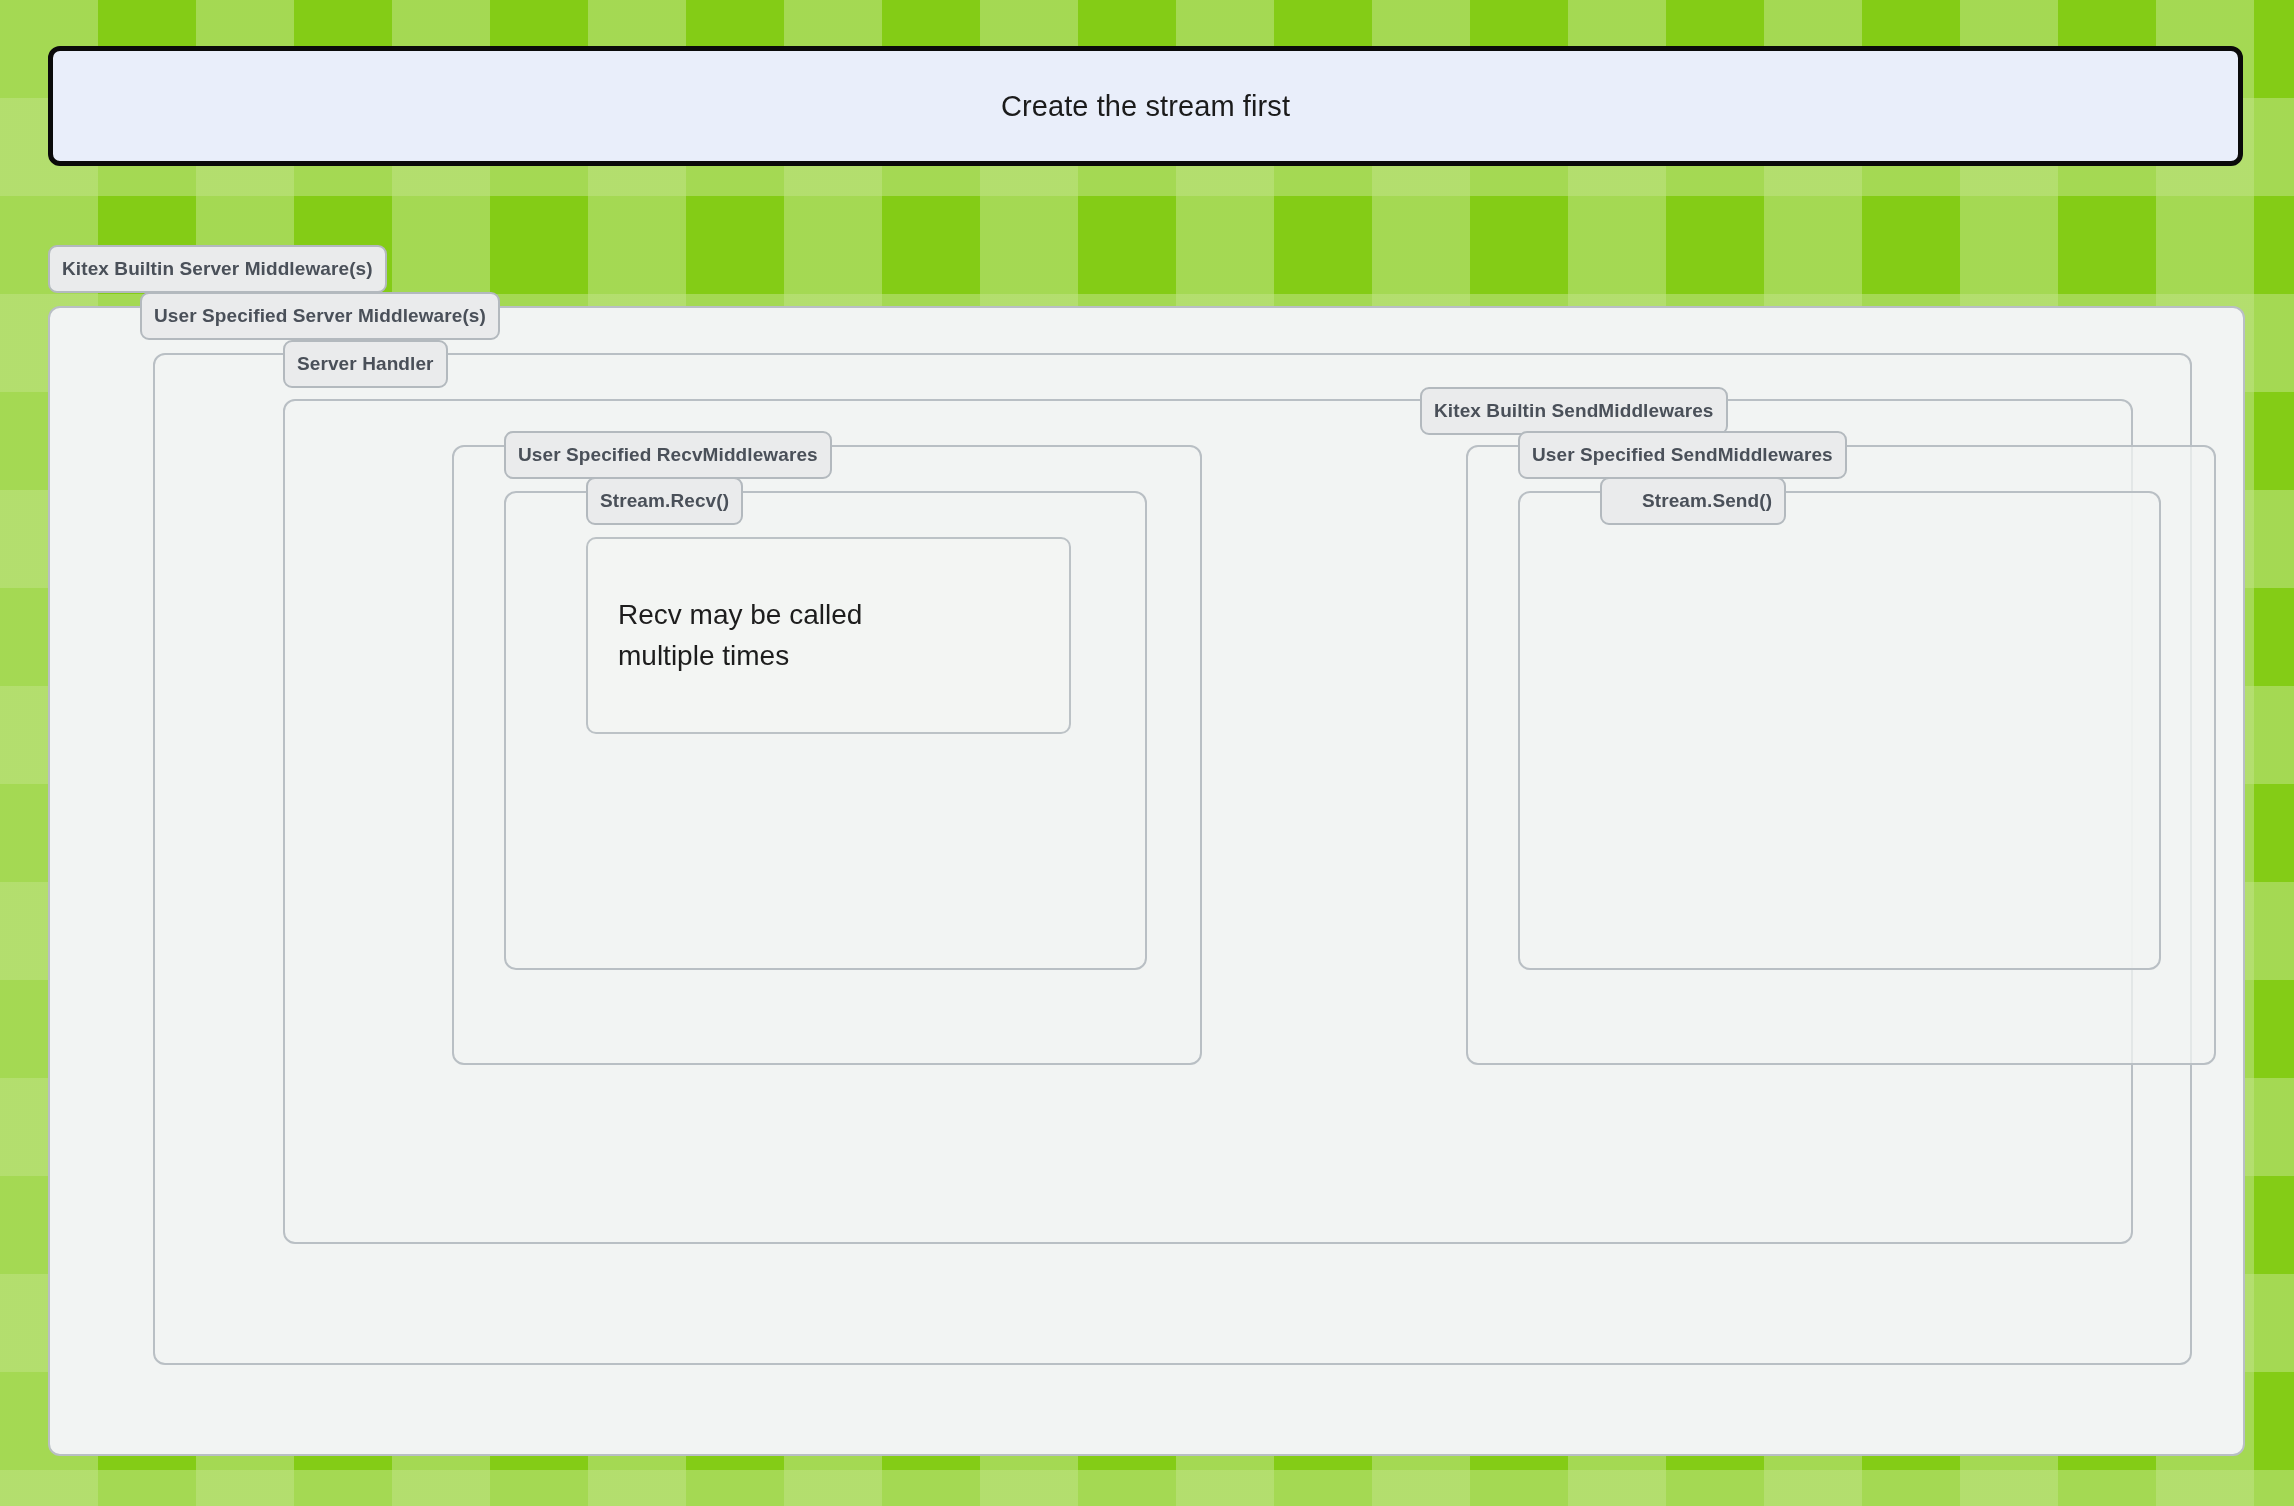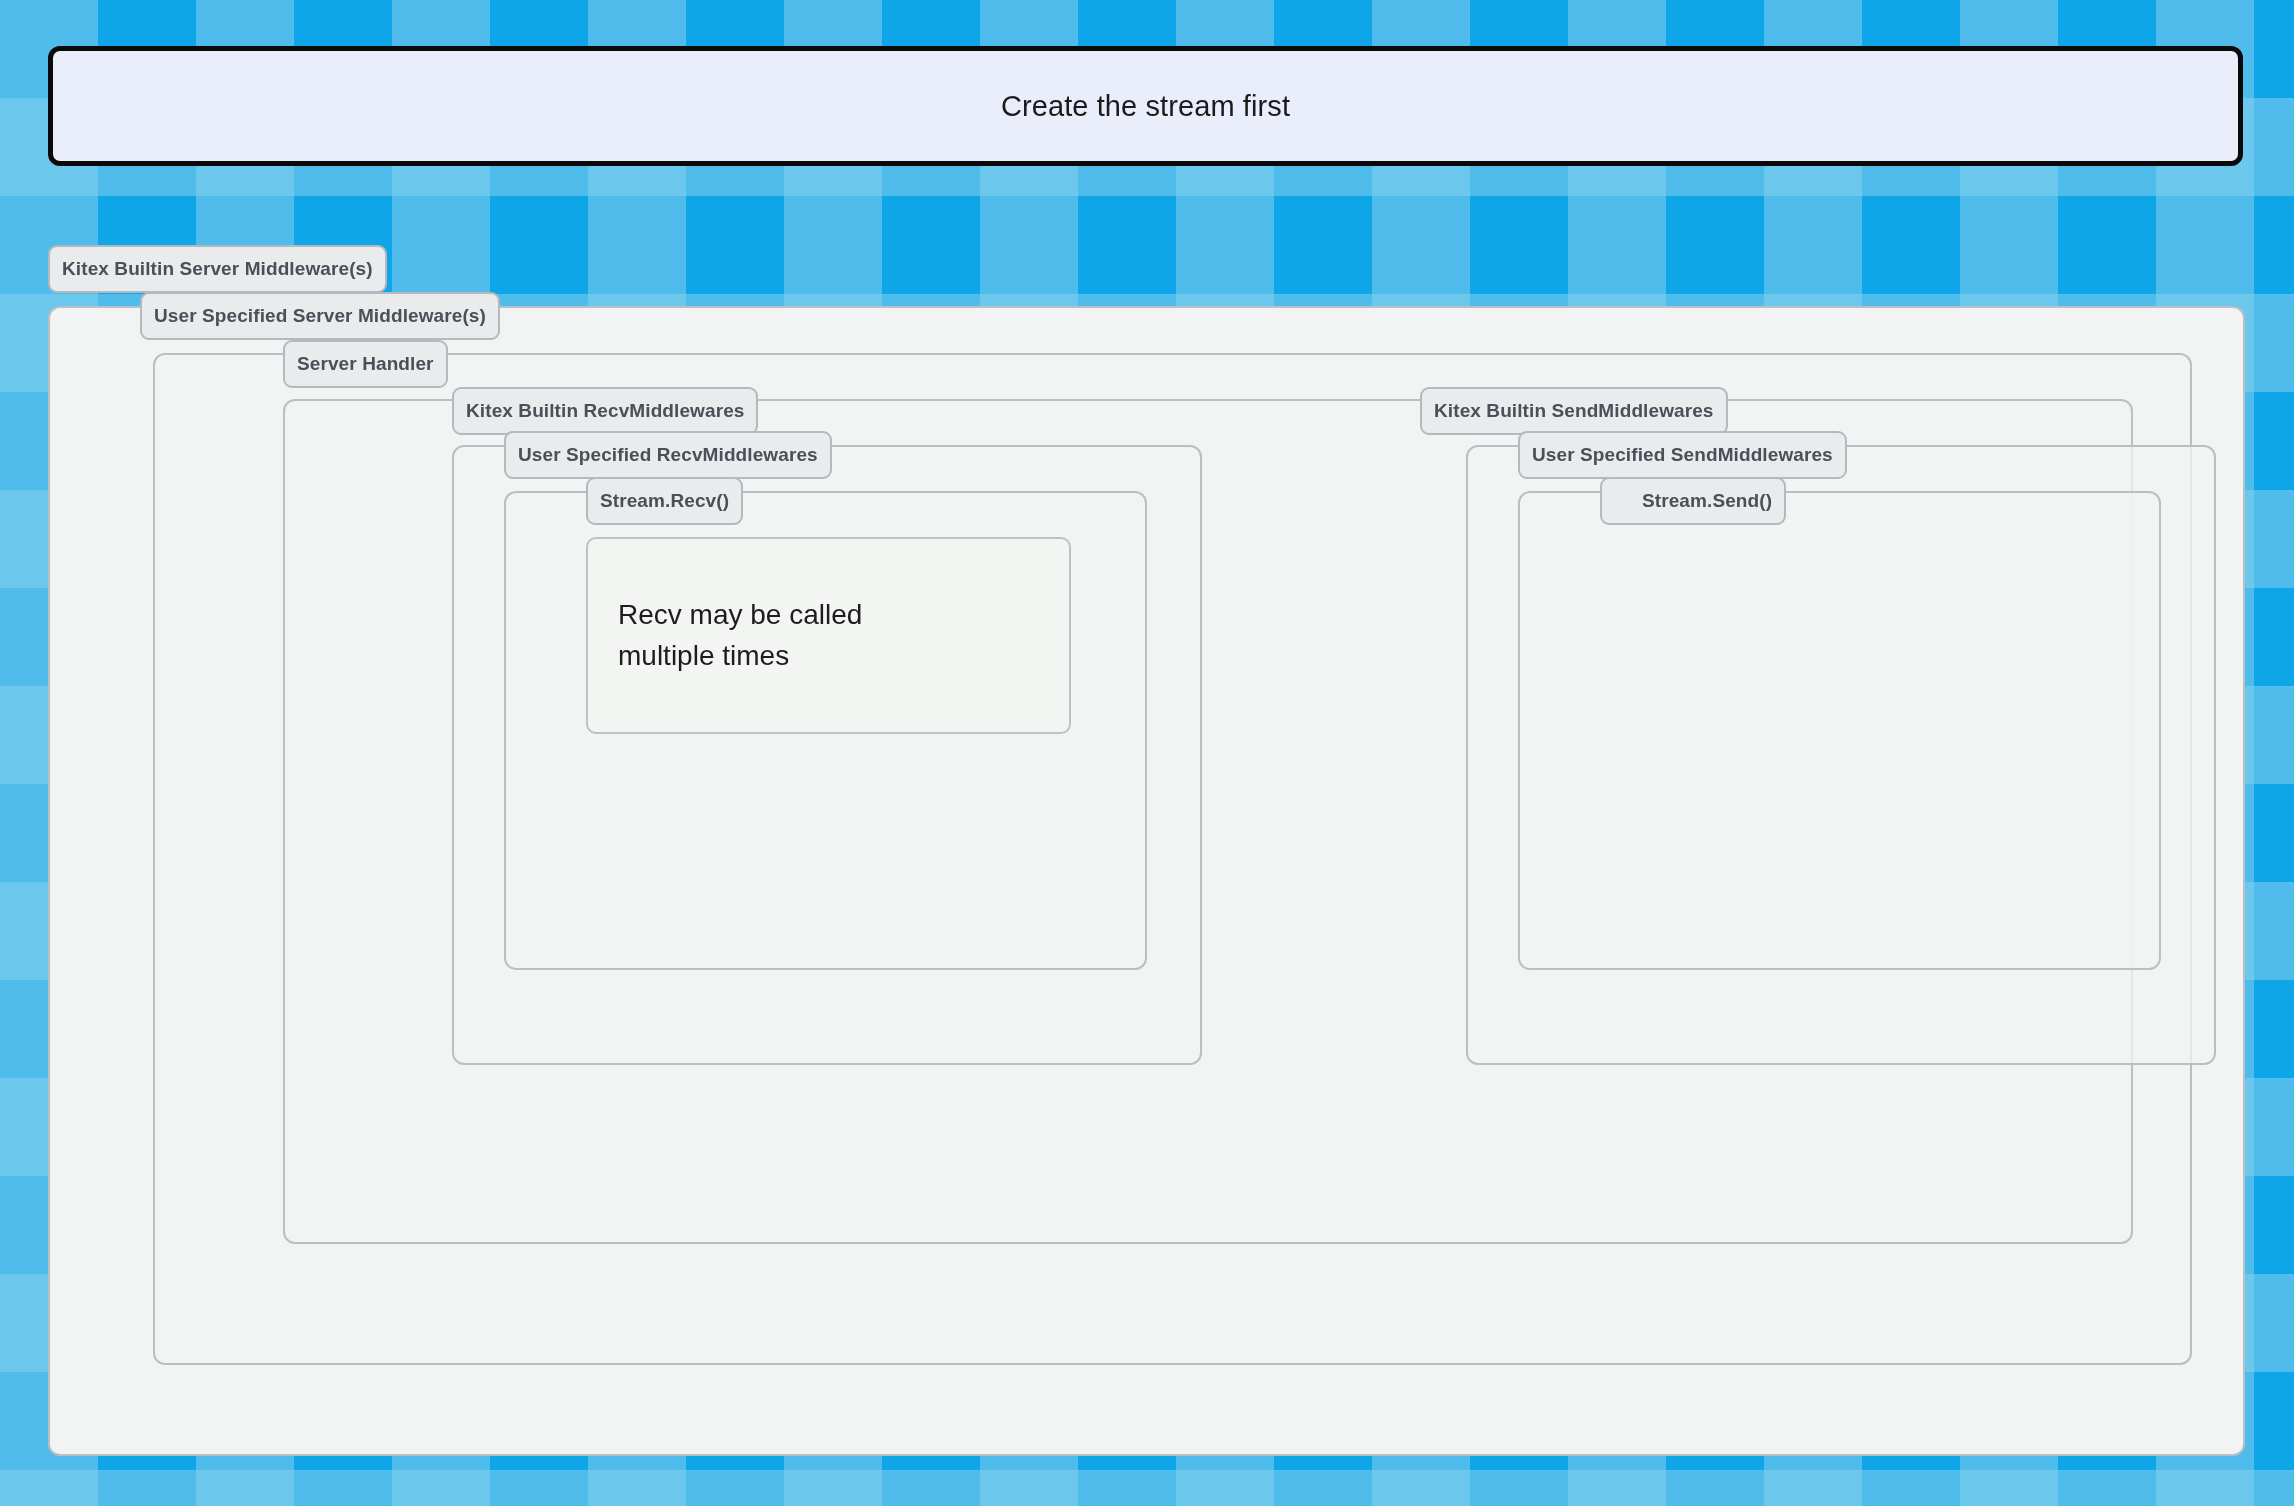"Create the stream first" #canvas { background: #0ea5e9 -> #84cc16 }
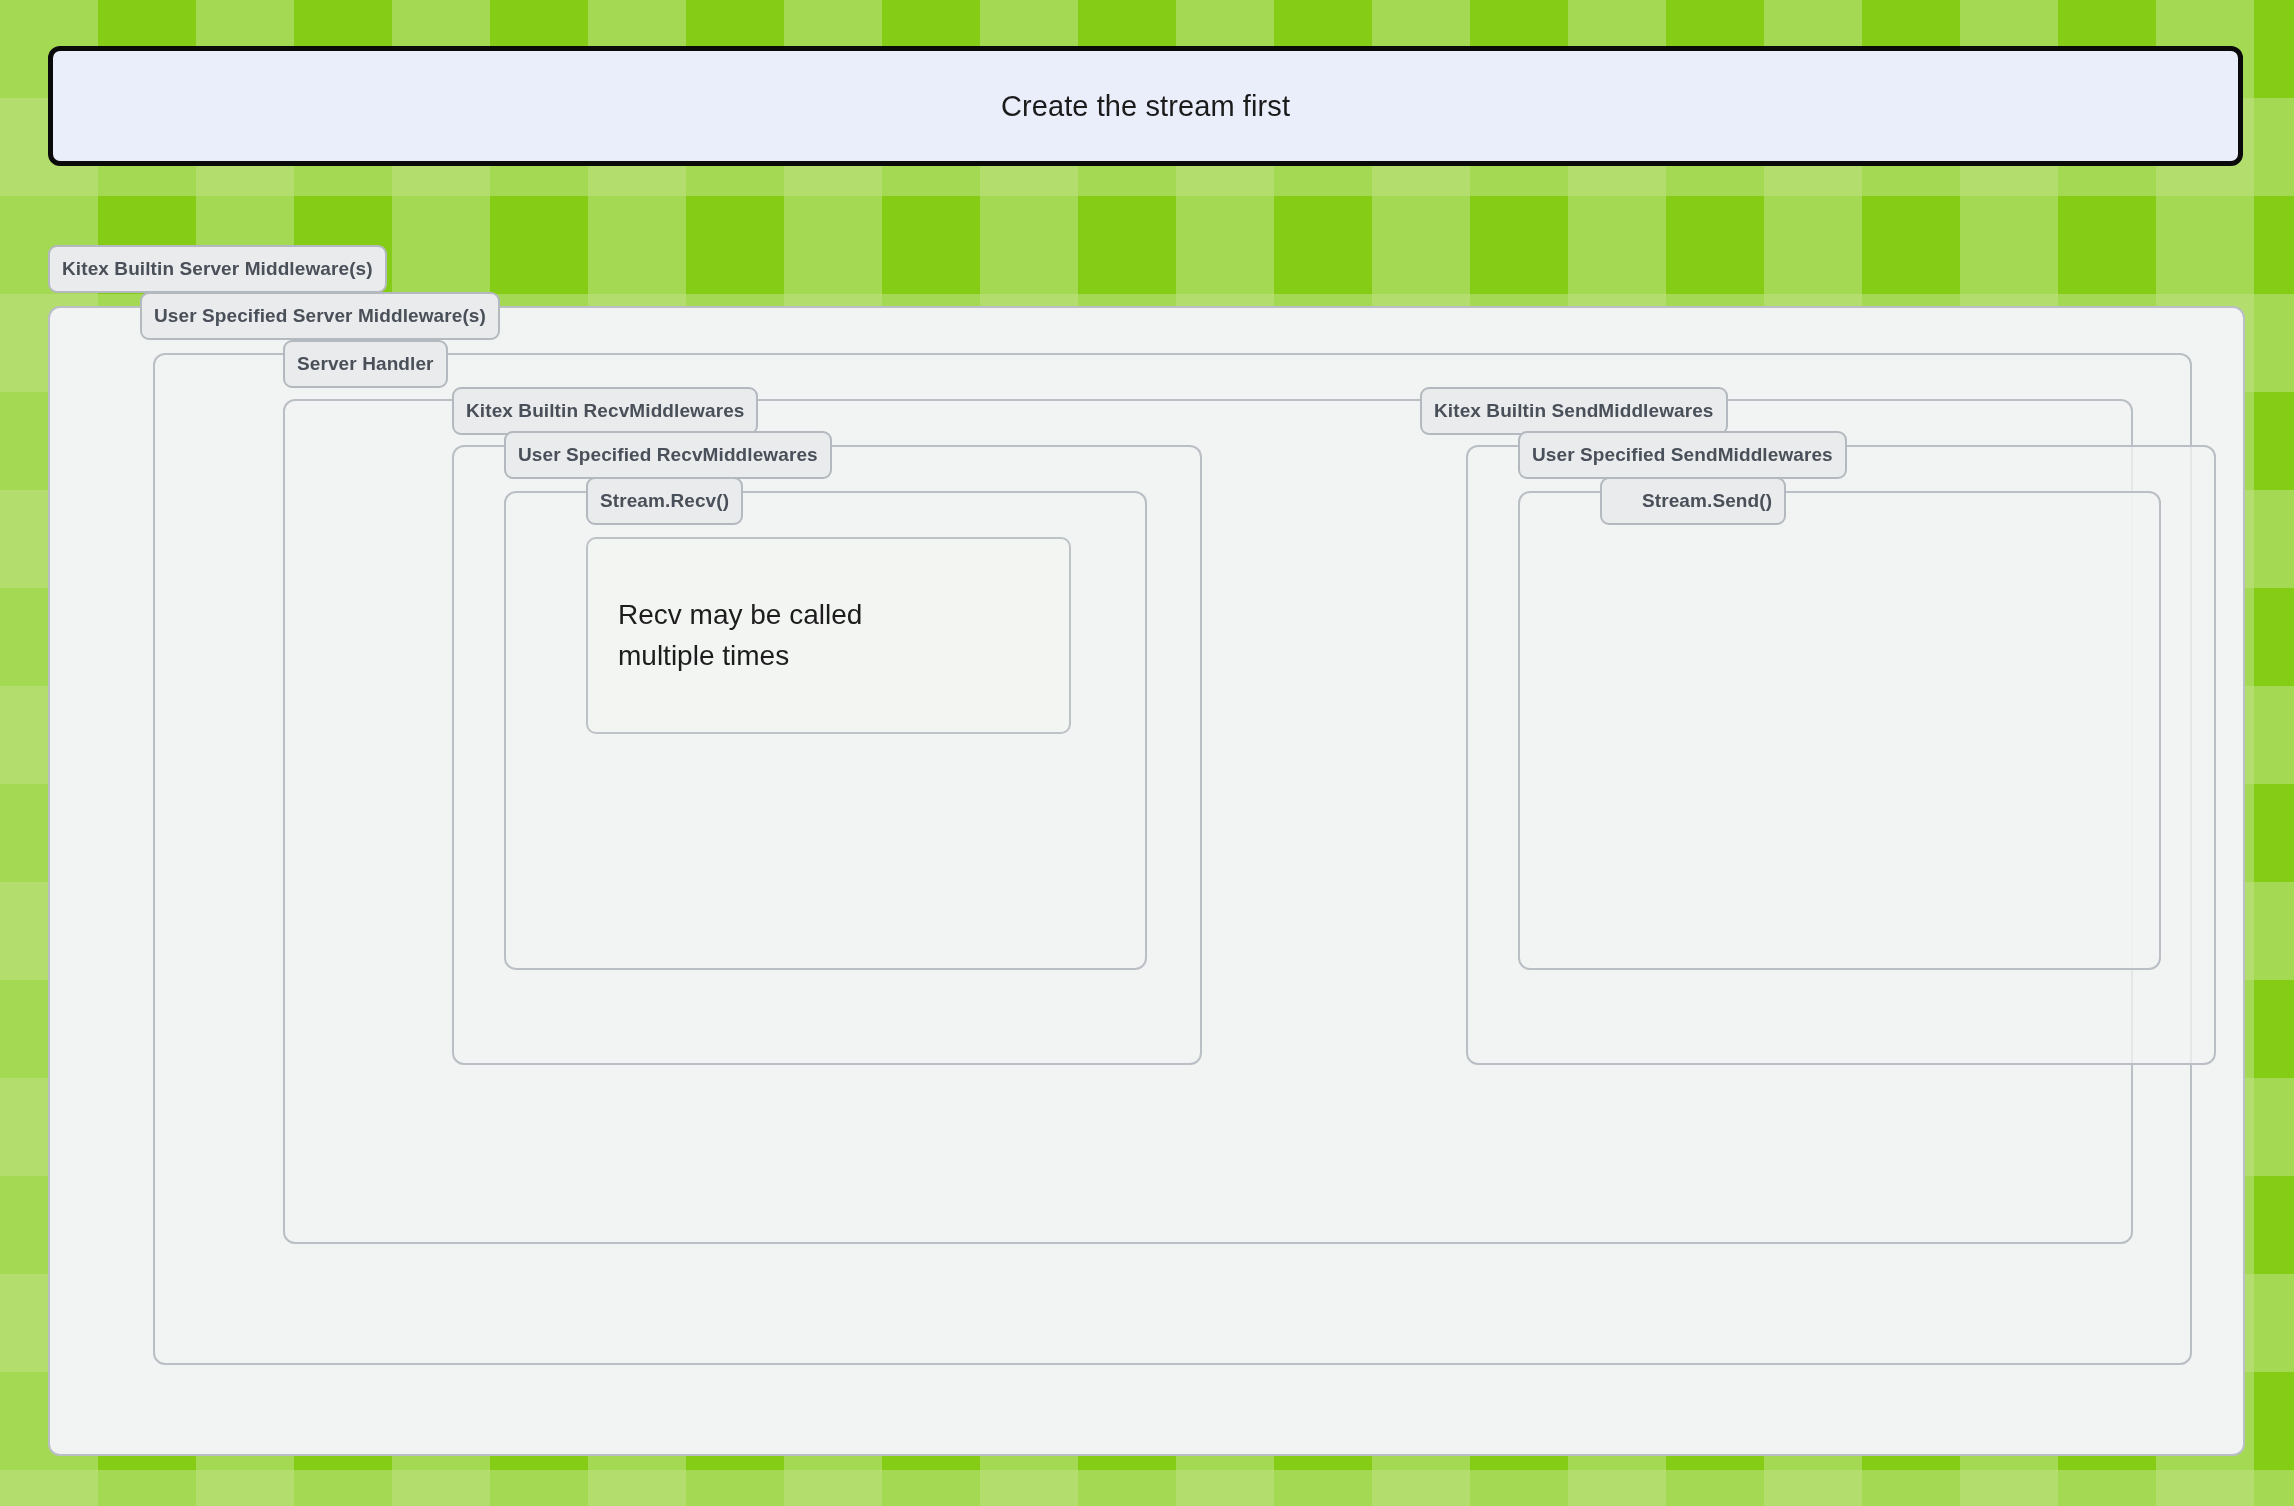"Kitex Builtin RecvMiddlewares" div.chip { html: <div>Kitex Builtin RecvMiddlewares</div> -> none }
